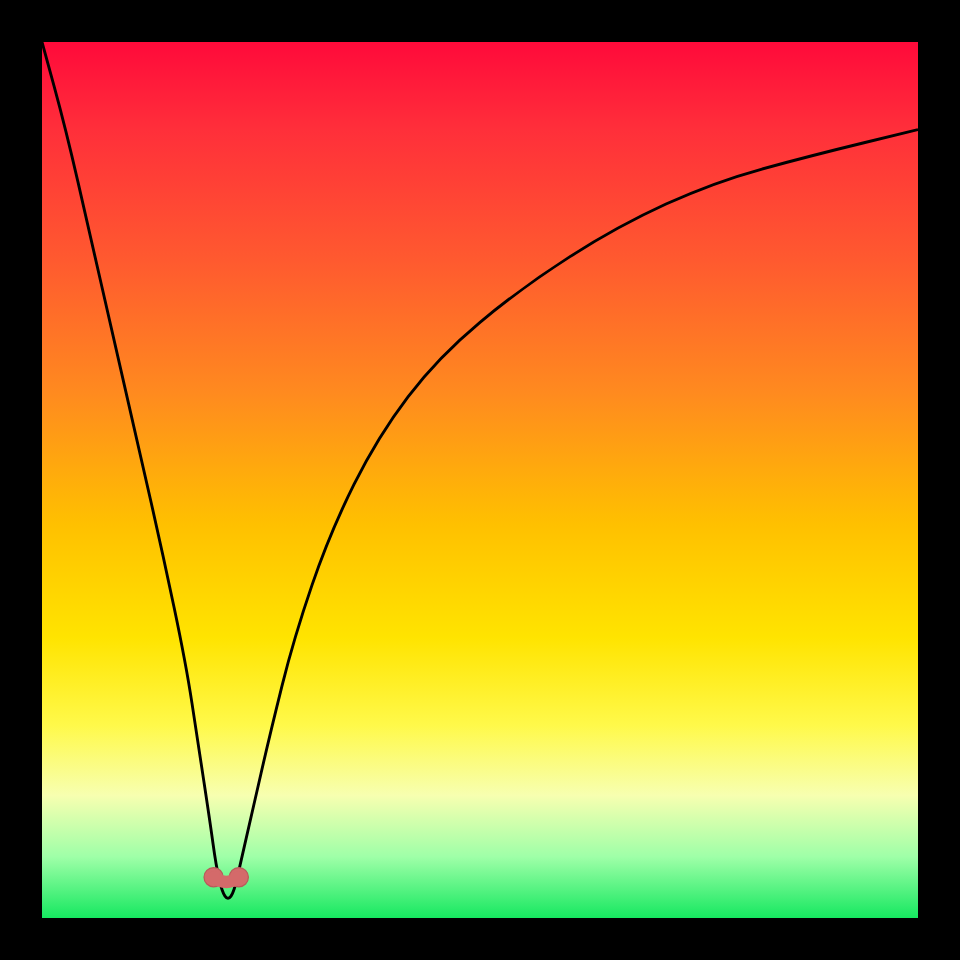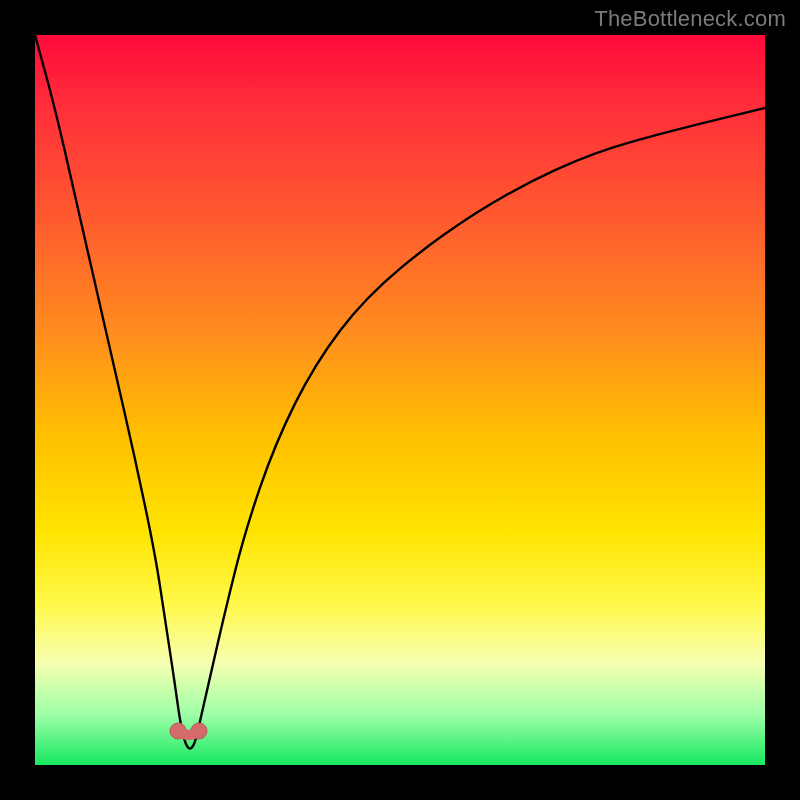"TheBottleneck.com" div.watermark { html: <div>TheBottleneck.com</div> -> none }
